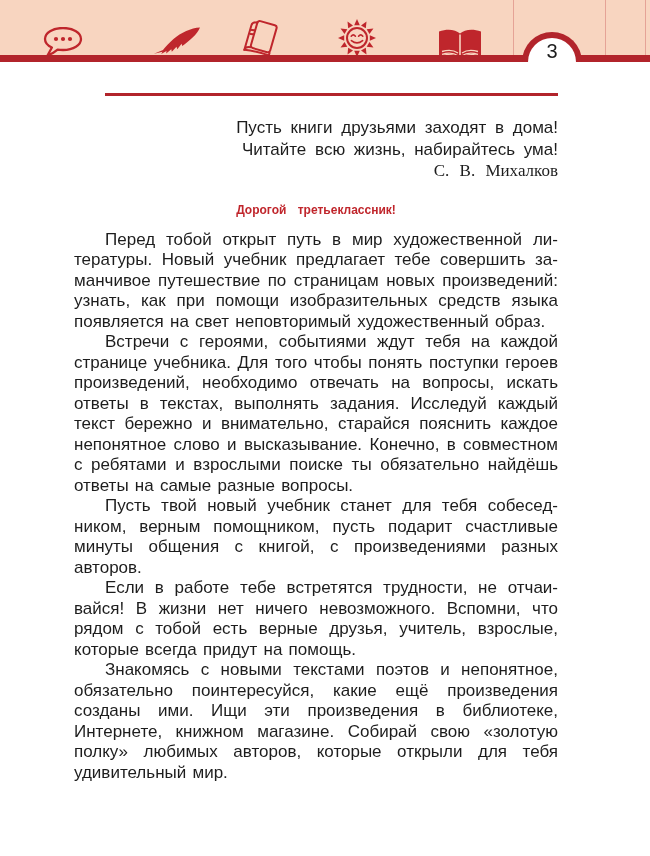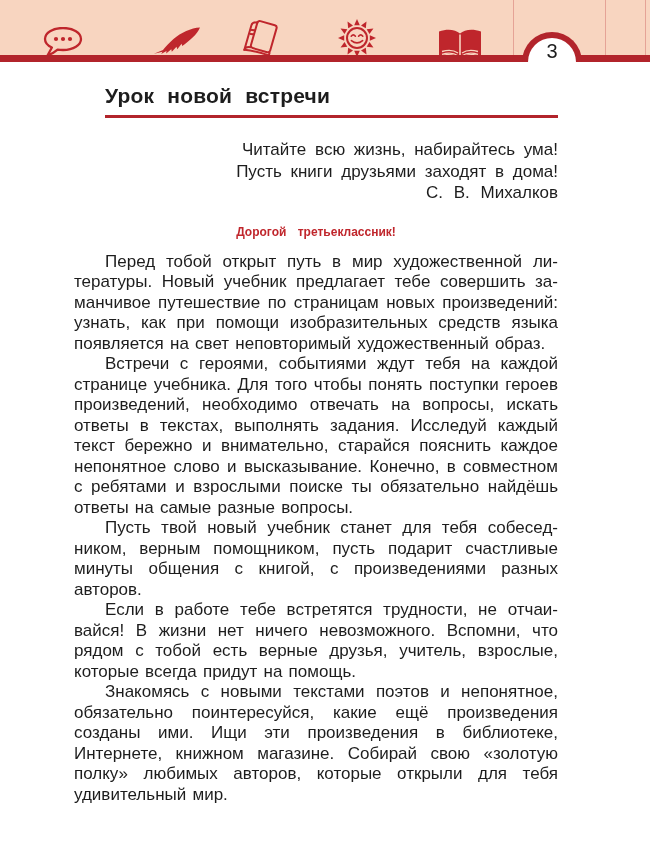"Урок новой встречи" h1.lesson-title { html: <h1>Урок новой встречи</h1> -> none }
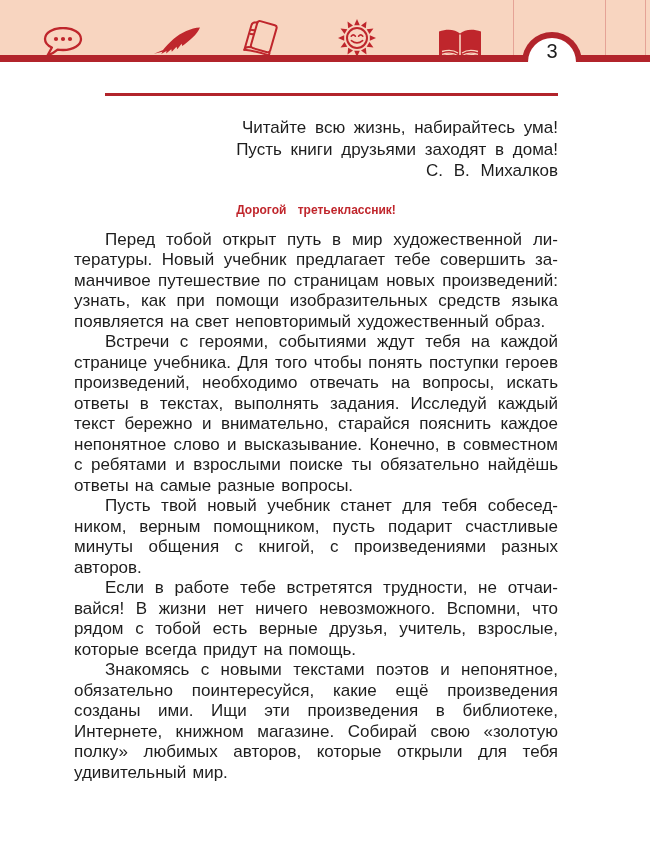"Читайте всю жизнь, набирайтесь ума!" div { order: before "Пусть книги друзьями заходят в" -> after "Пусть книги друзьями заходят в" }
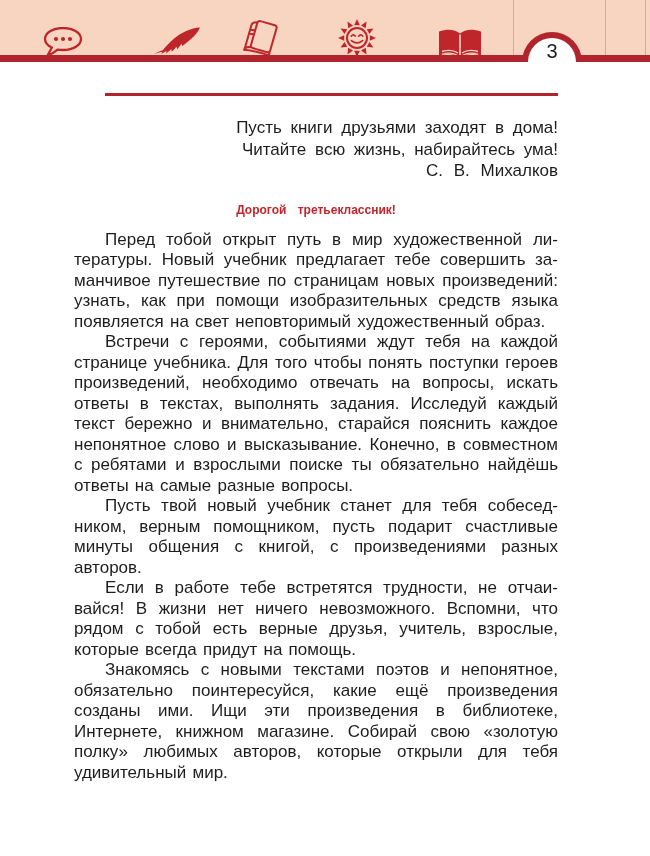"С. В. Михалков" .epigraph .author { font-family: none -> Liberation Serif, serif }
